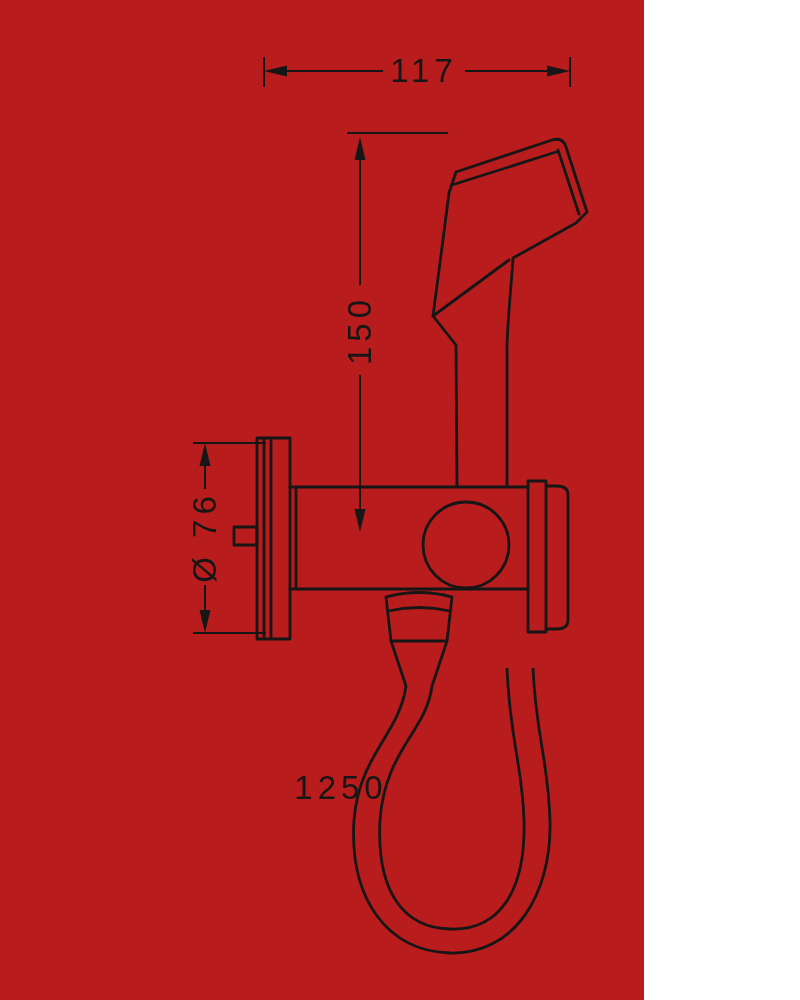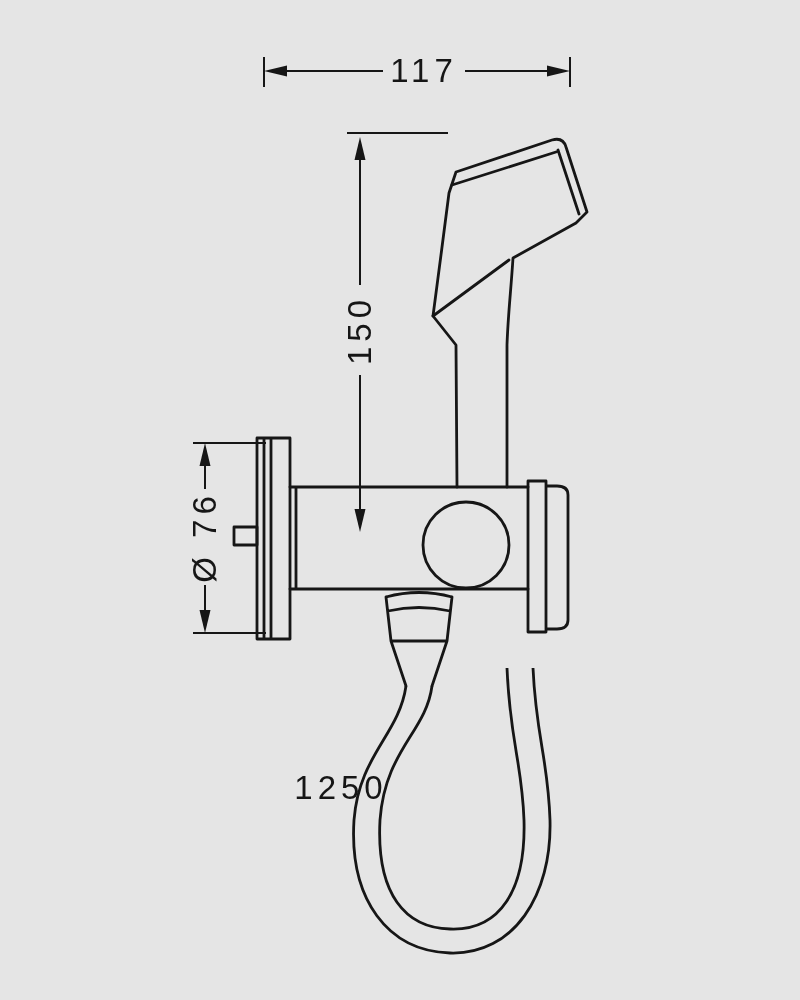"117" .stage { background: #e5e5e5 -> #b91c1c; width: 800px -> 644px }
